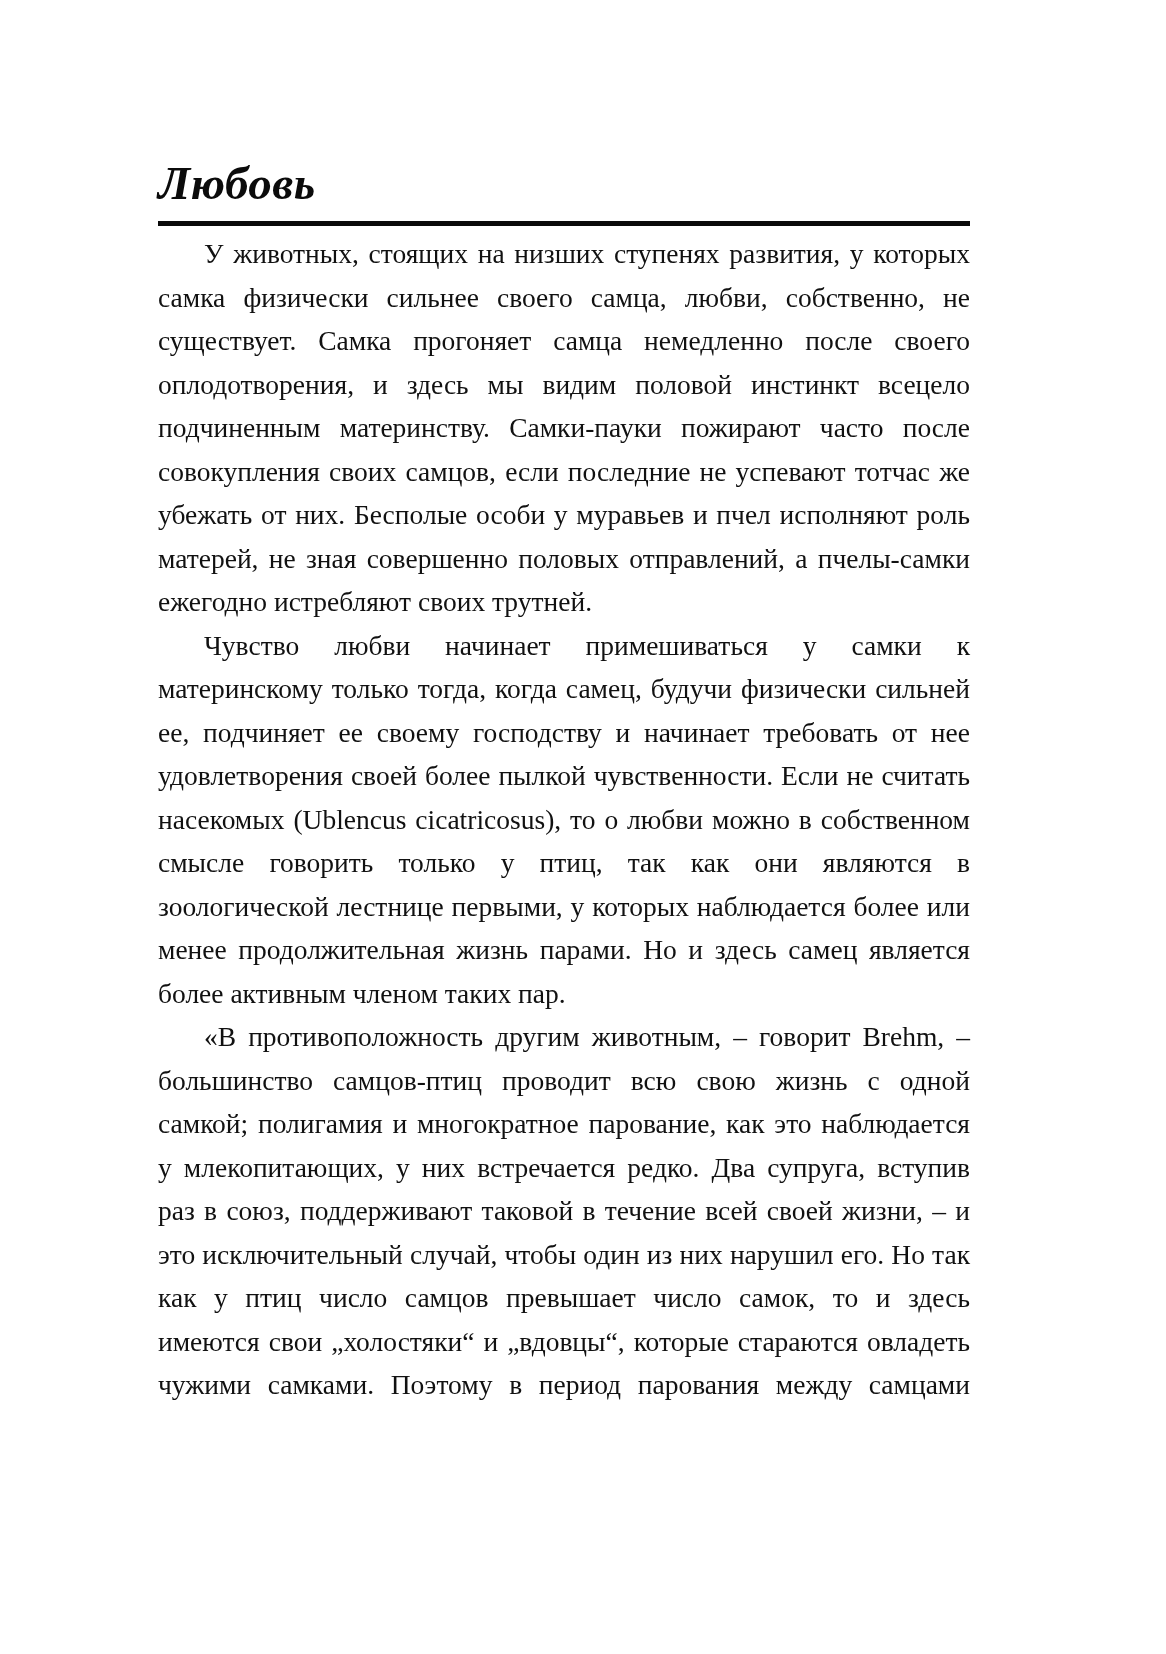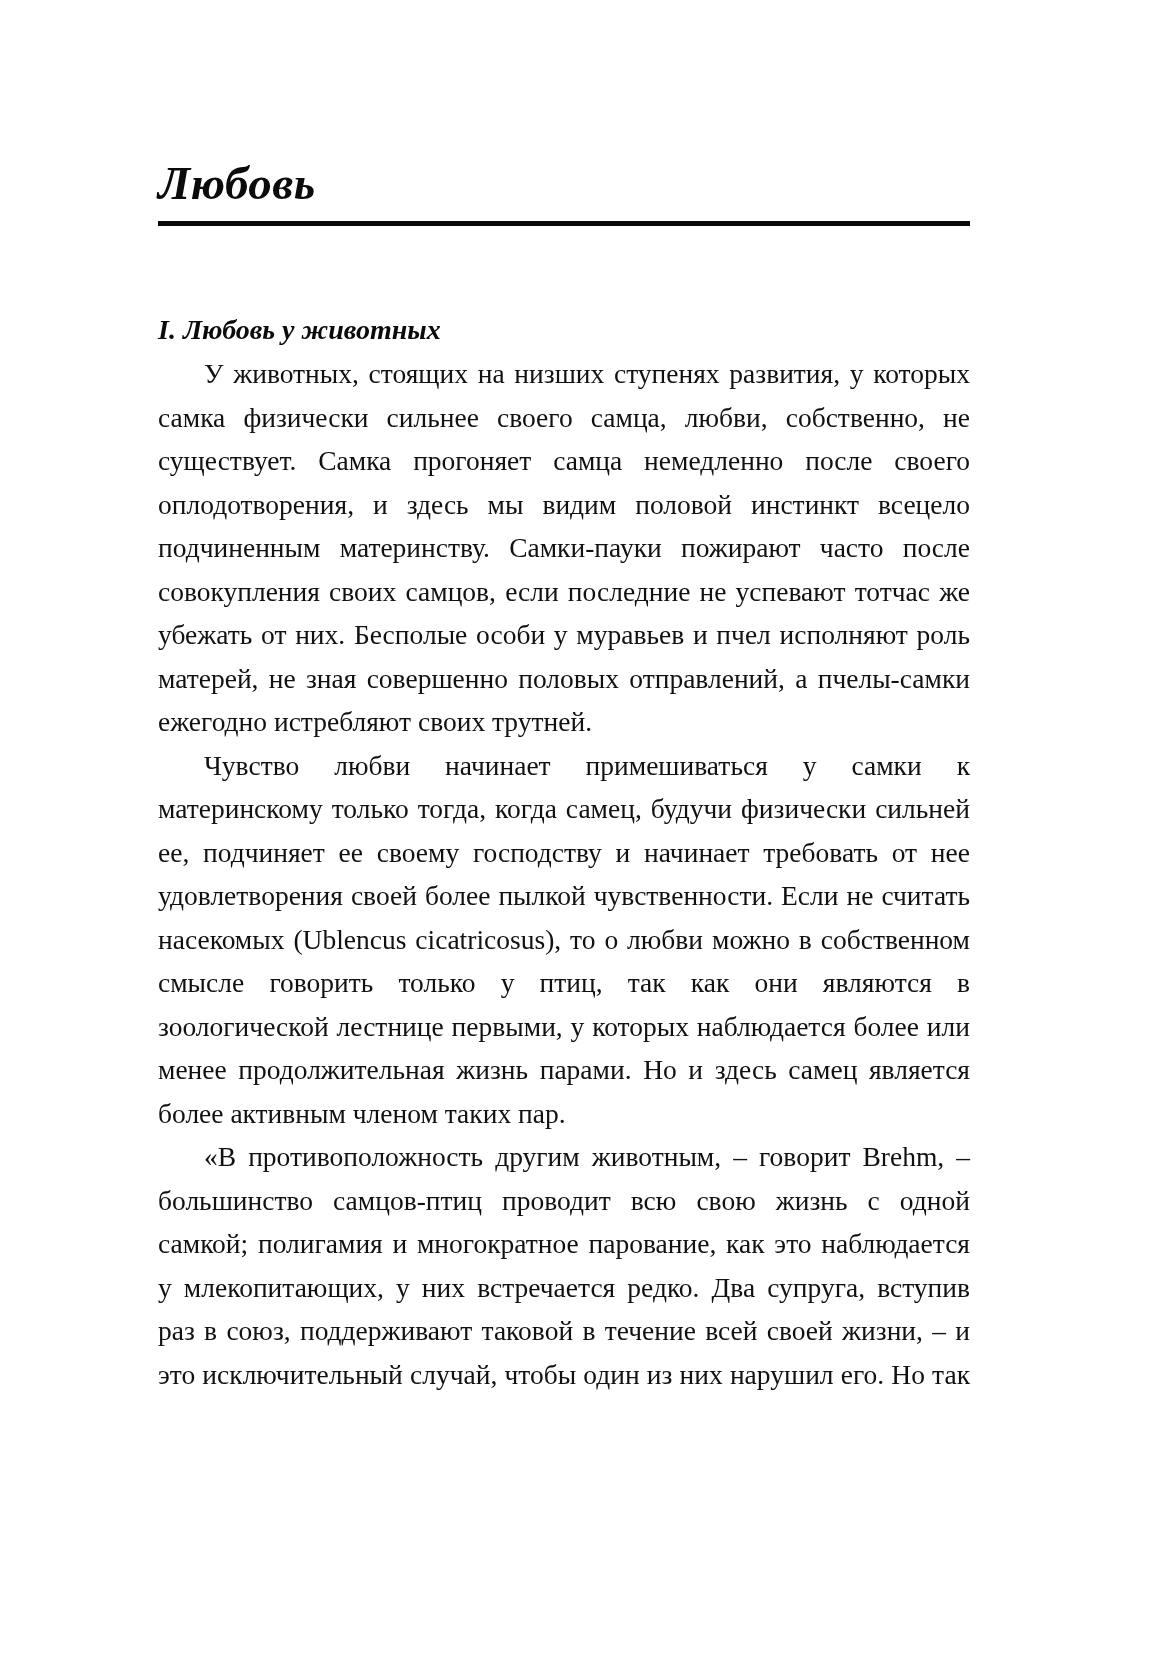"I. Любовь у животных" h2.section-heading { html: <h2>I. Любовь у животных</h2> -> none }
